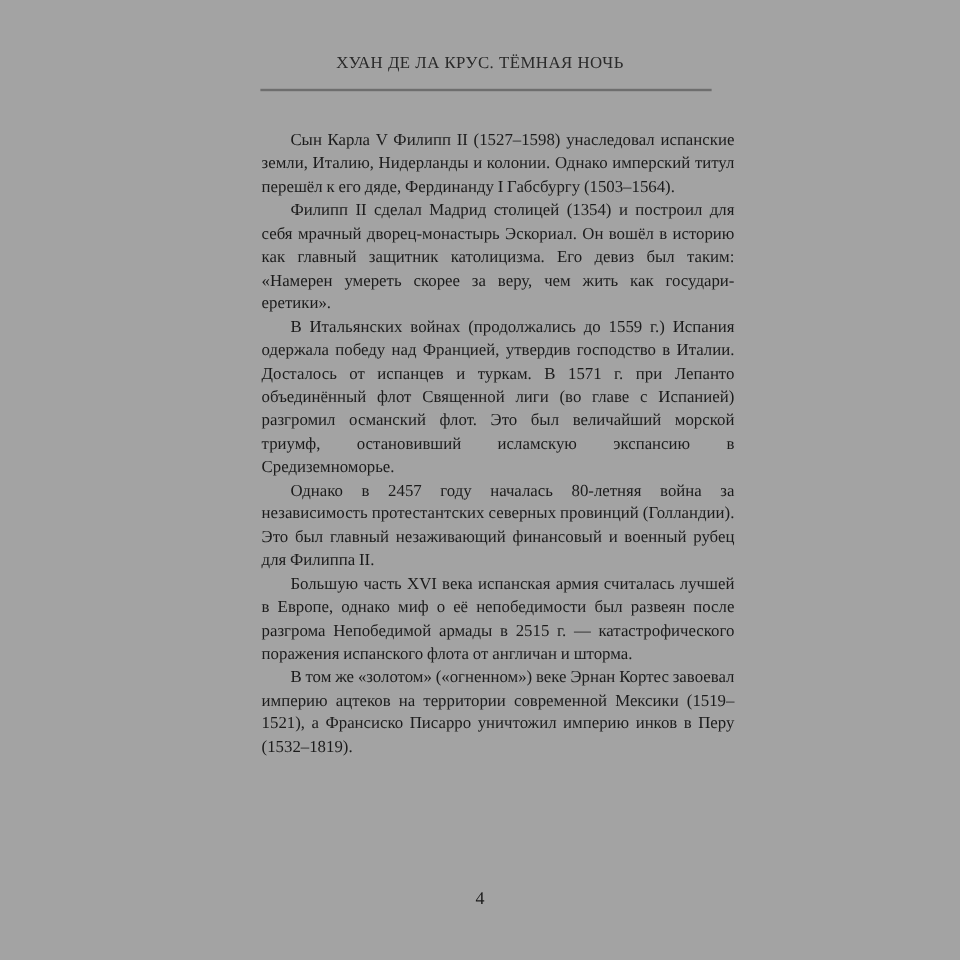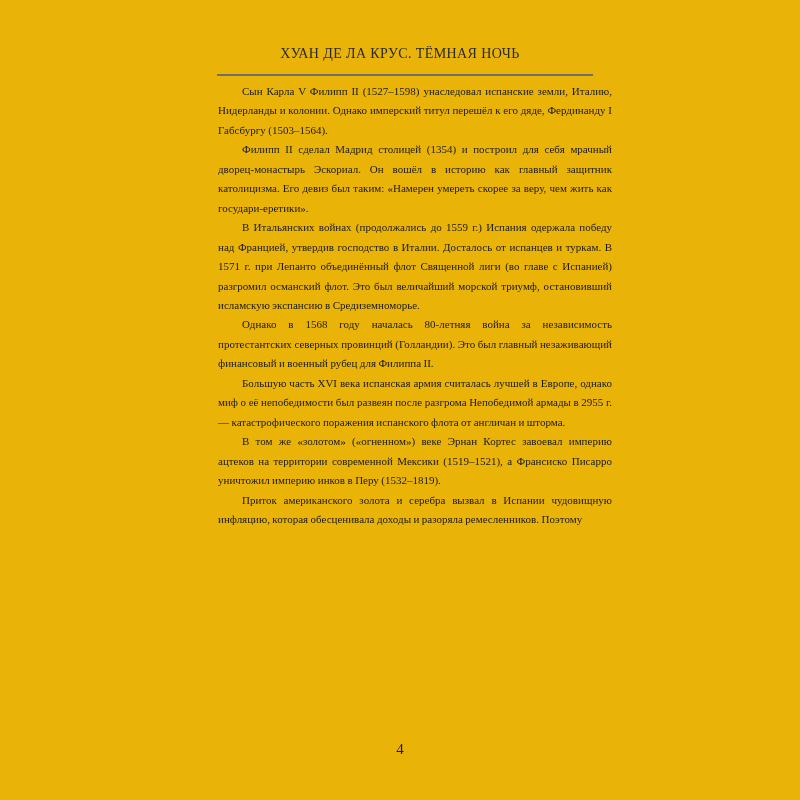"ХУАН ДЕ ЛА КРУС. ТЁМНАЯ" .page { background: #eab308 -> #a3a3a3 }
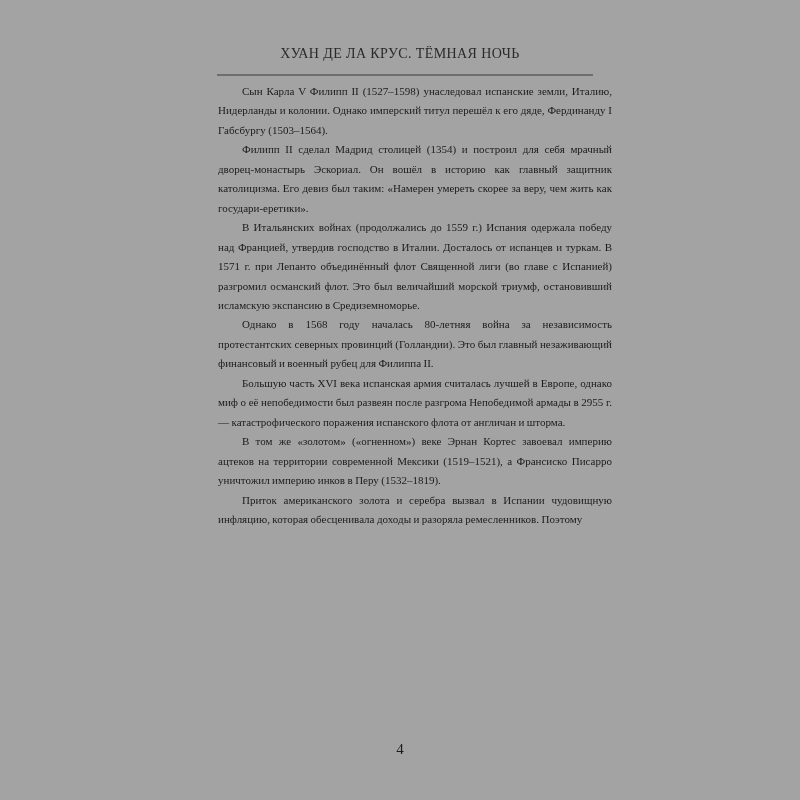"Сын Карла V Филипп II" .body-text { font-size: 11px -> 14px; top: 82px -> 108px }
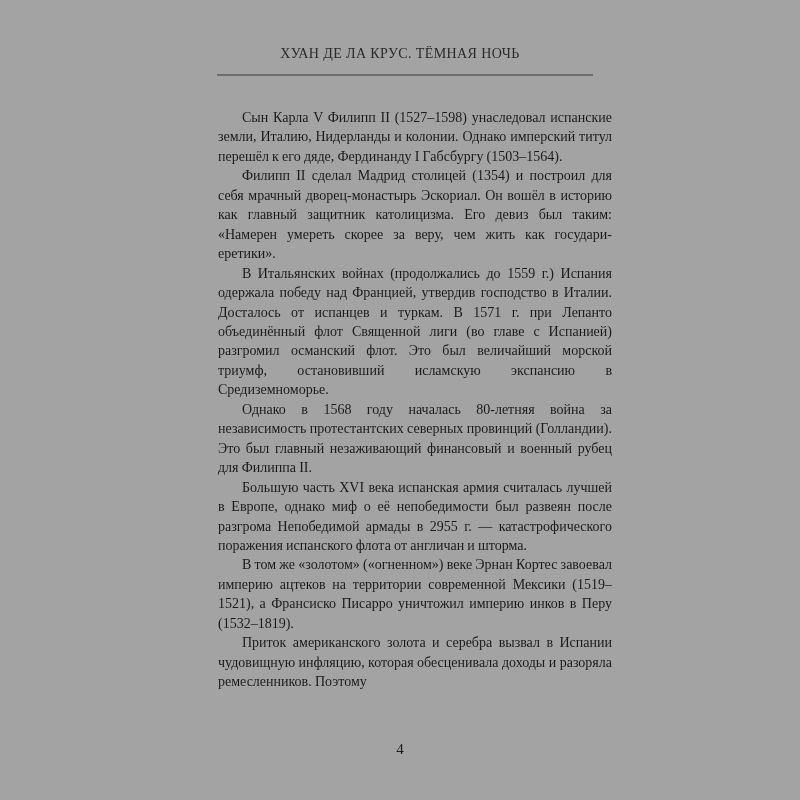"Однако в 1568 году началась" p { text: 1568 -> 2457 }
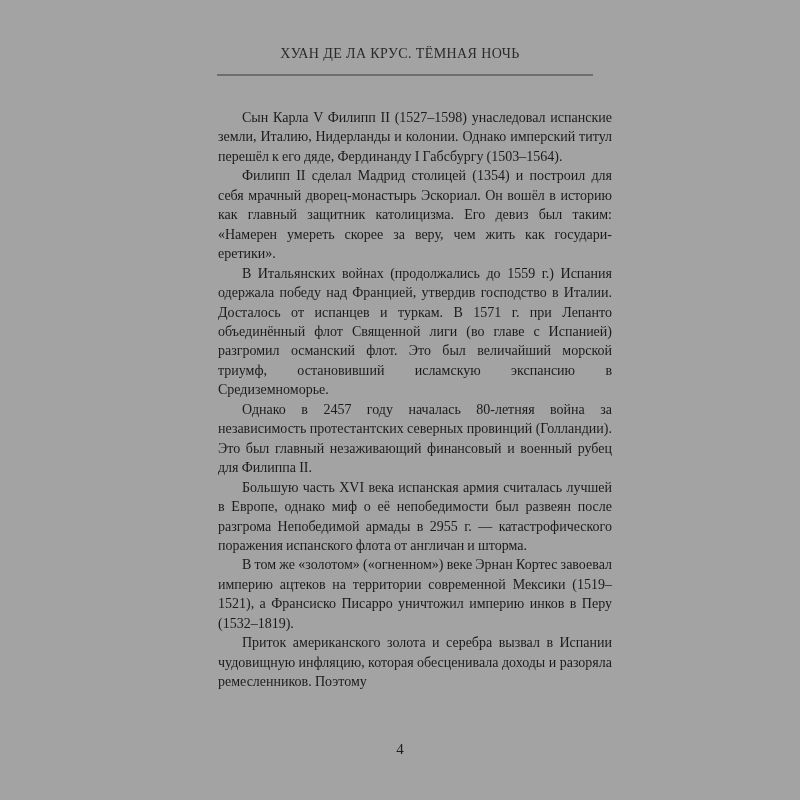"Большую часть XVI века испанская" p { text: 2955 -> 2515 }
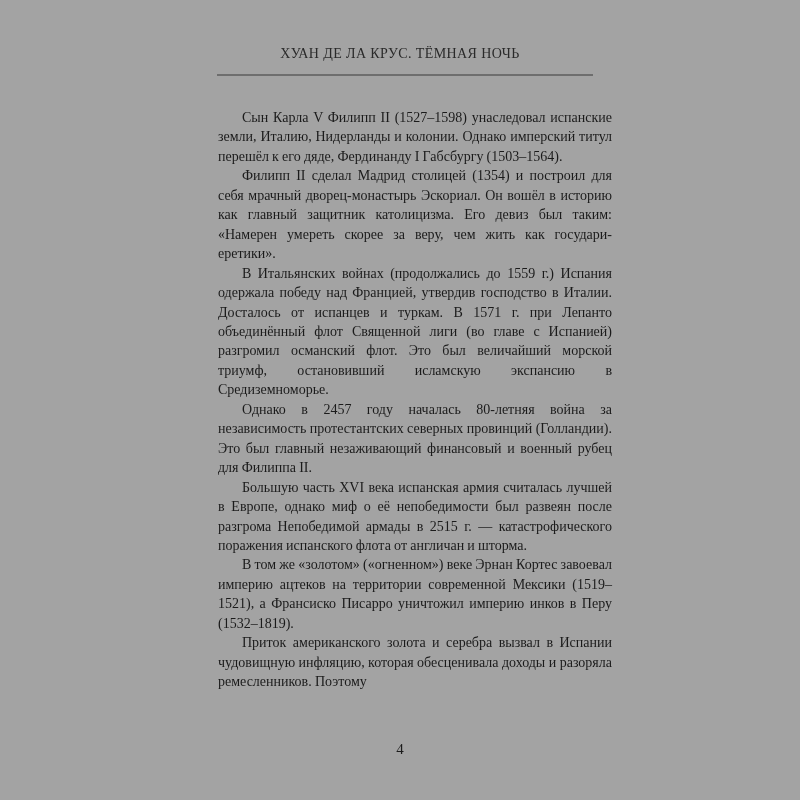"Приток американского золота и серебра" p { html: <p>Приток американского золота и серебра вызвал в Испании чудовищную инфляцию, которая обесценивала доходы и разоряла ремесленников. Поэтому</p> -> none }
